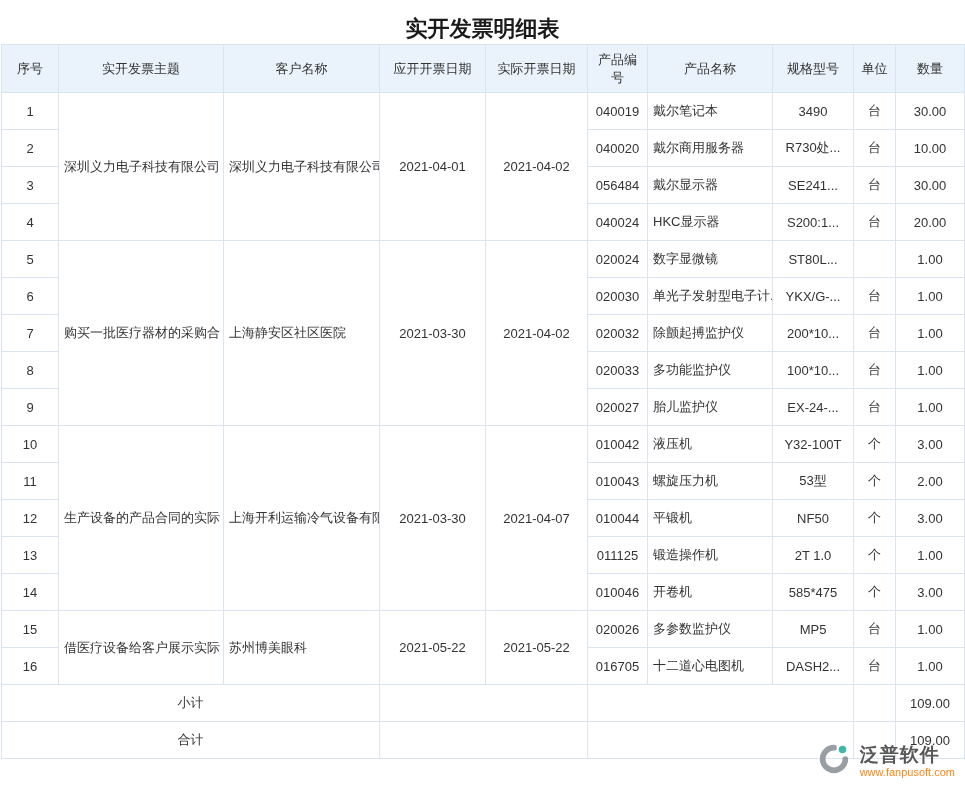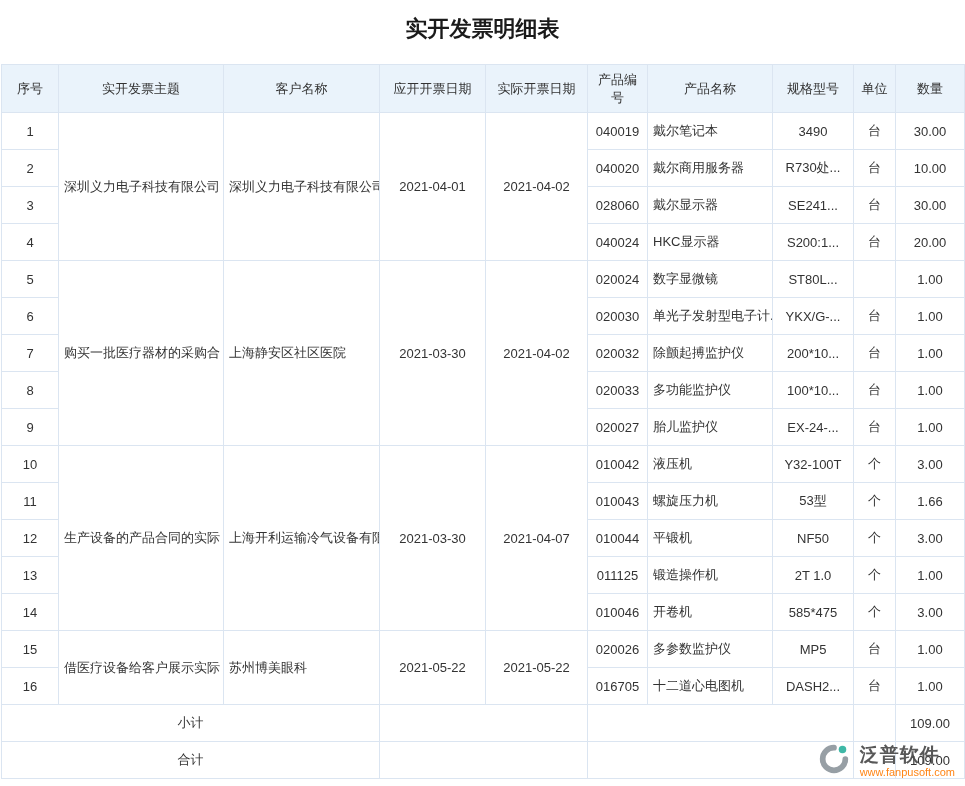"实开发票明细表" .page-title { margin-bottom: 20px -> none }
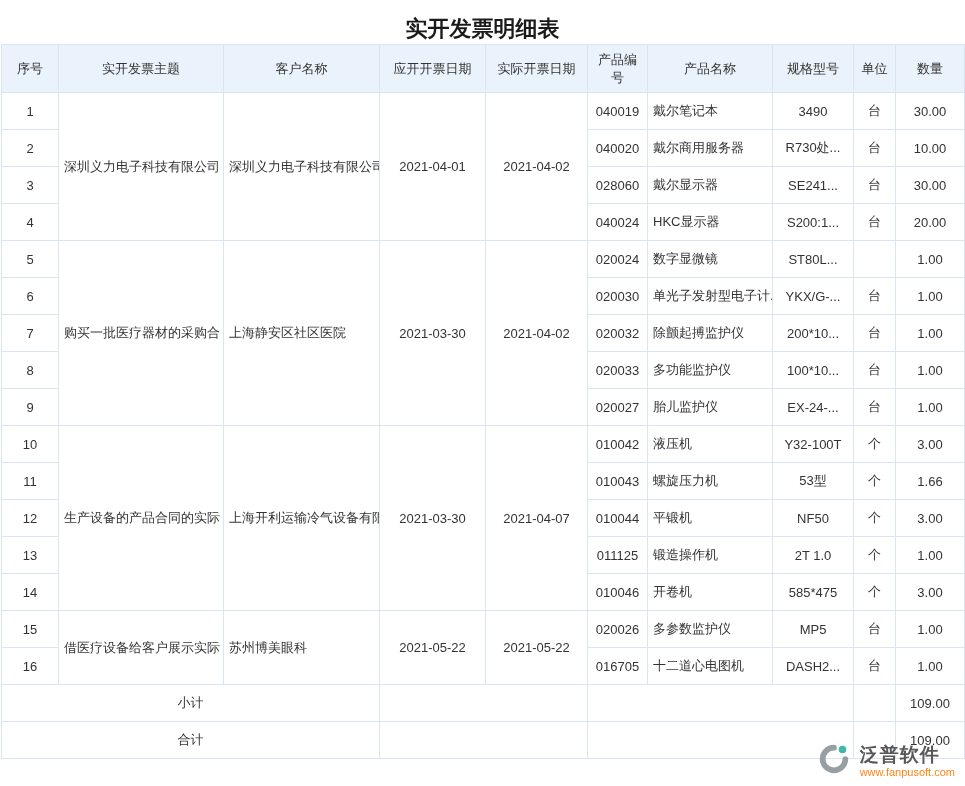"028060" td.c-center { text: 028060 -> 056484 }
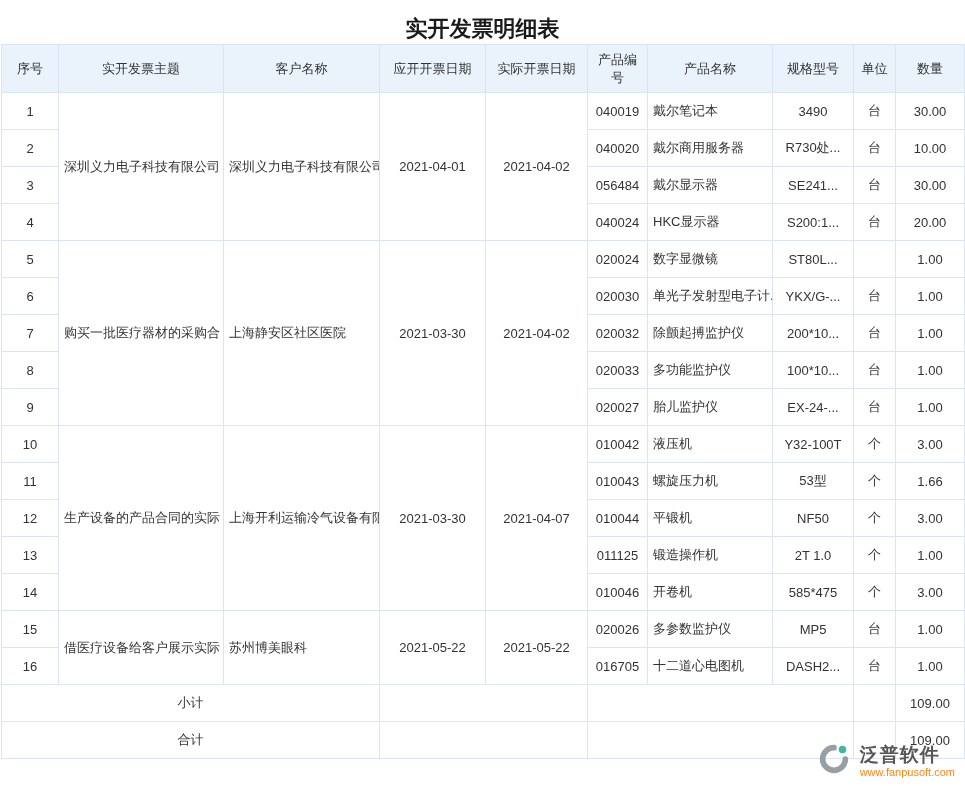"1.66" td.c-right { text: 1.66 -> 2.00 }
